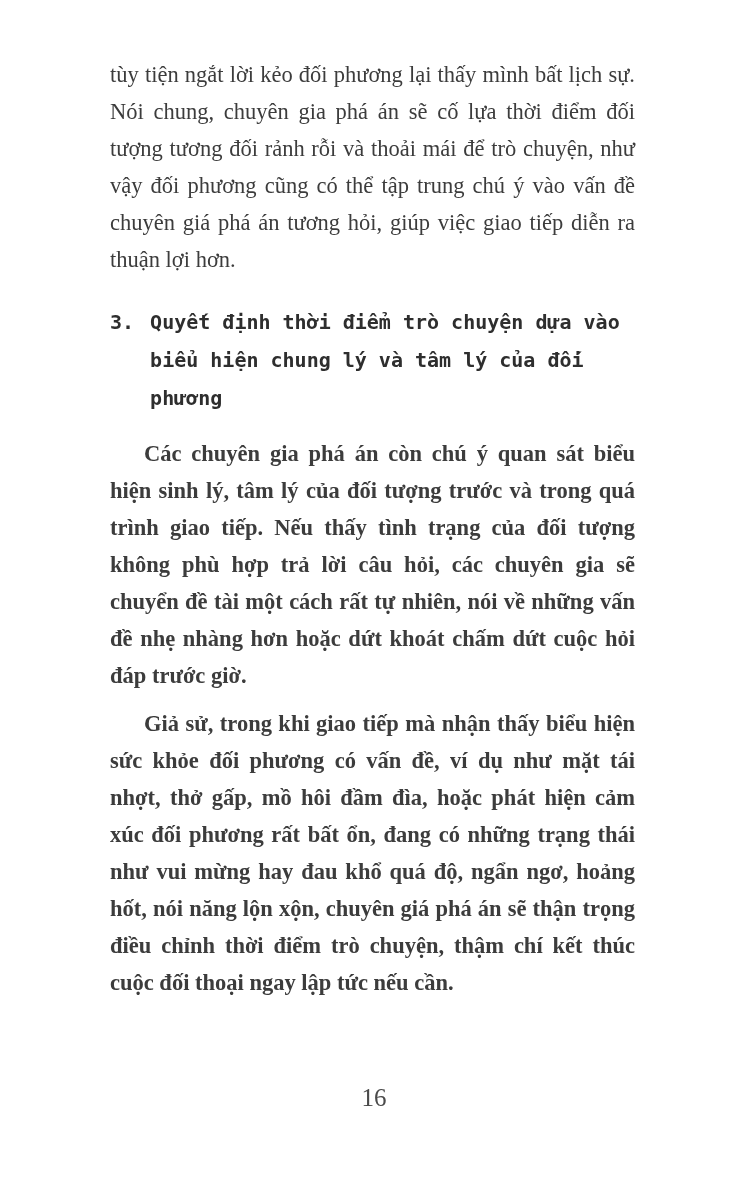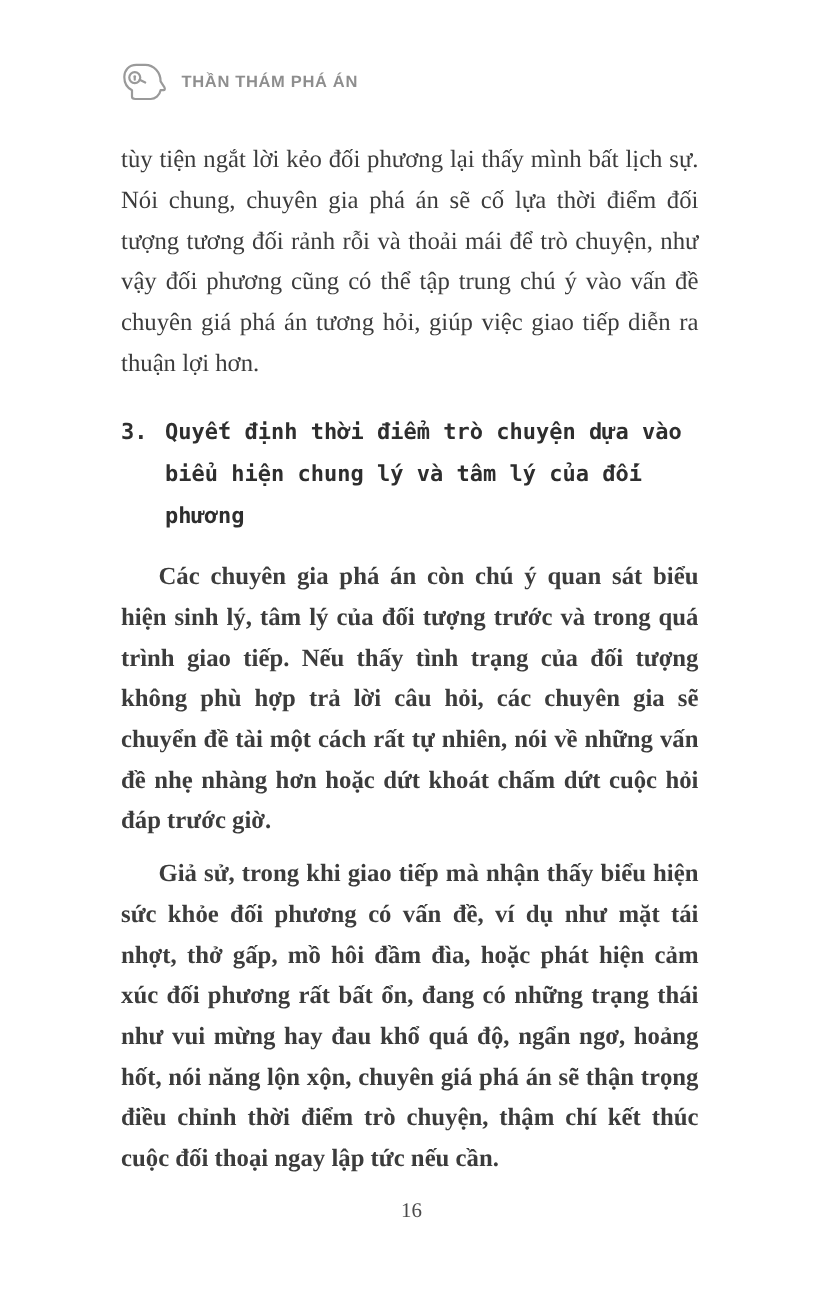"THẦN THÁM PHÁ ÁN" div.page-header { html: <div> <span> <svg> <path></path> <circle></circle> <line></line> <circle></circle> <line></line> </svg> </span> <span>THẦN THÁM PHÁ ÁN</span> </div> -> none }
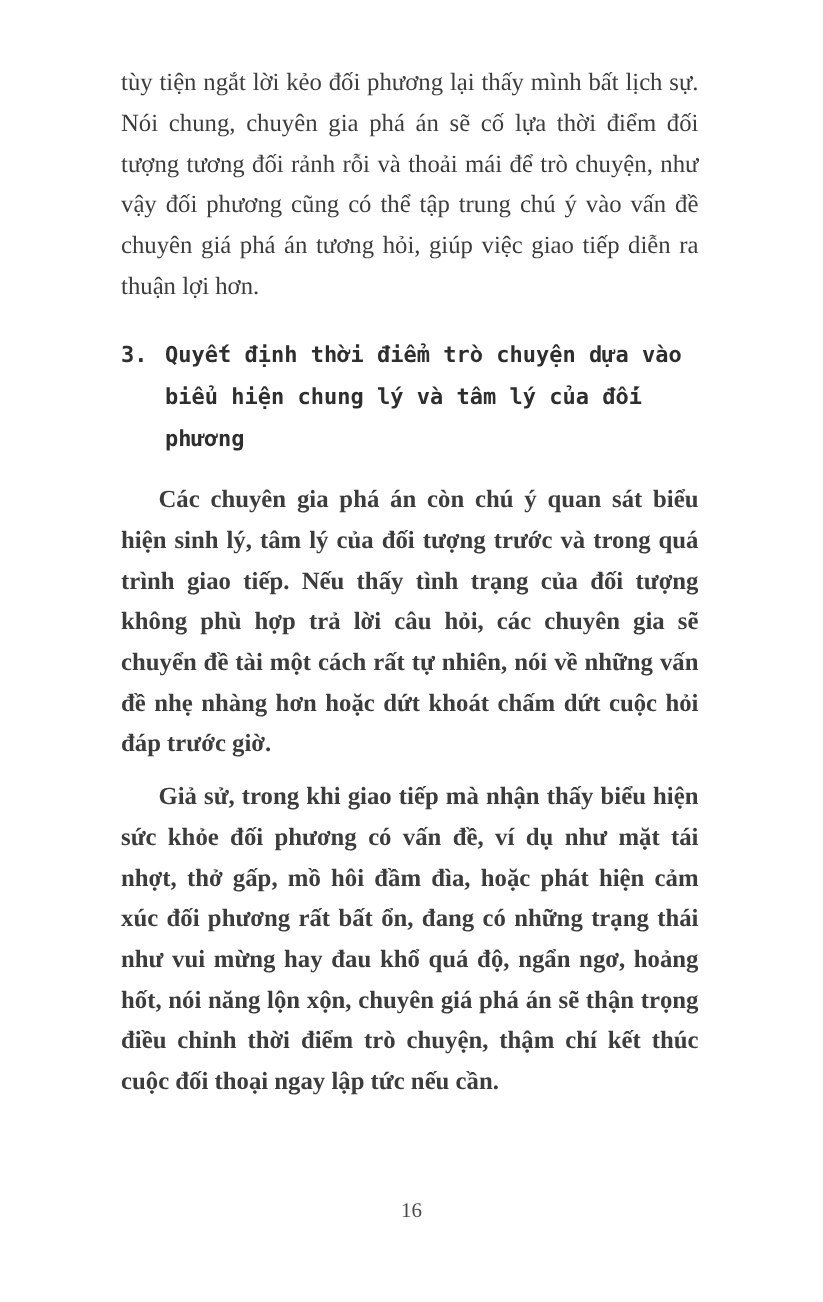"16" .page-number { font-size: 19px -> 25px }
